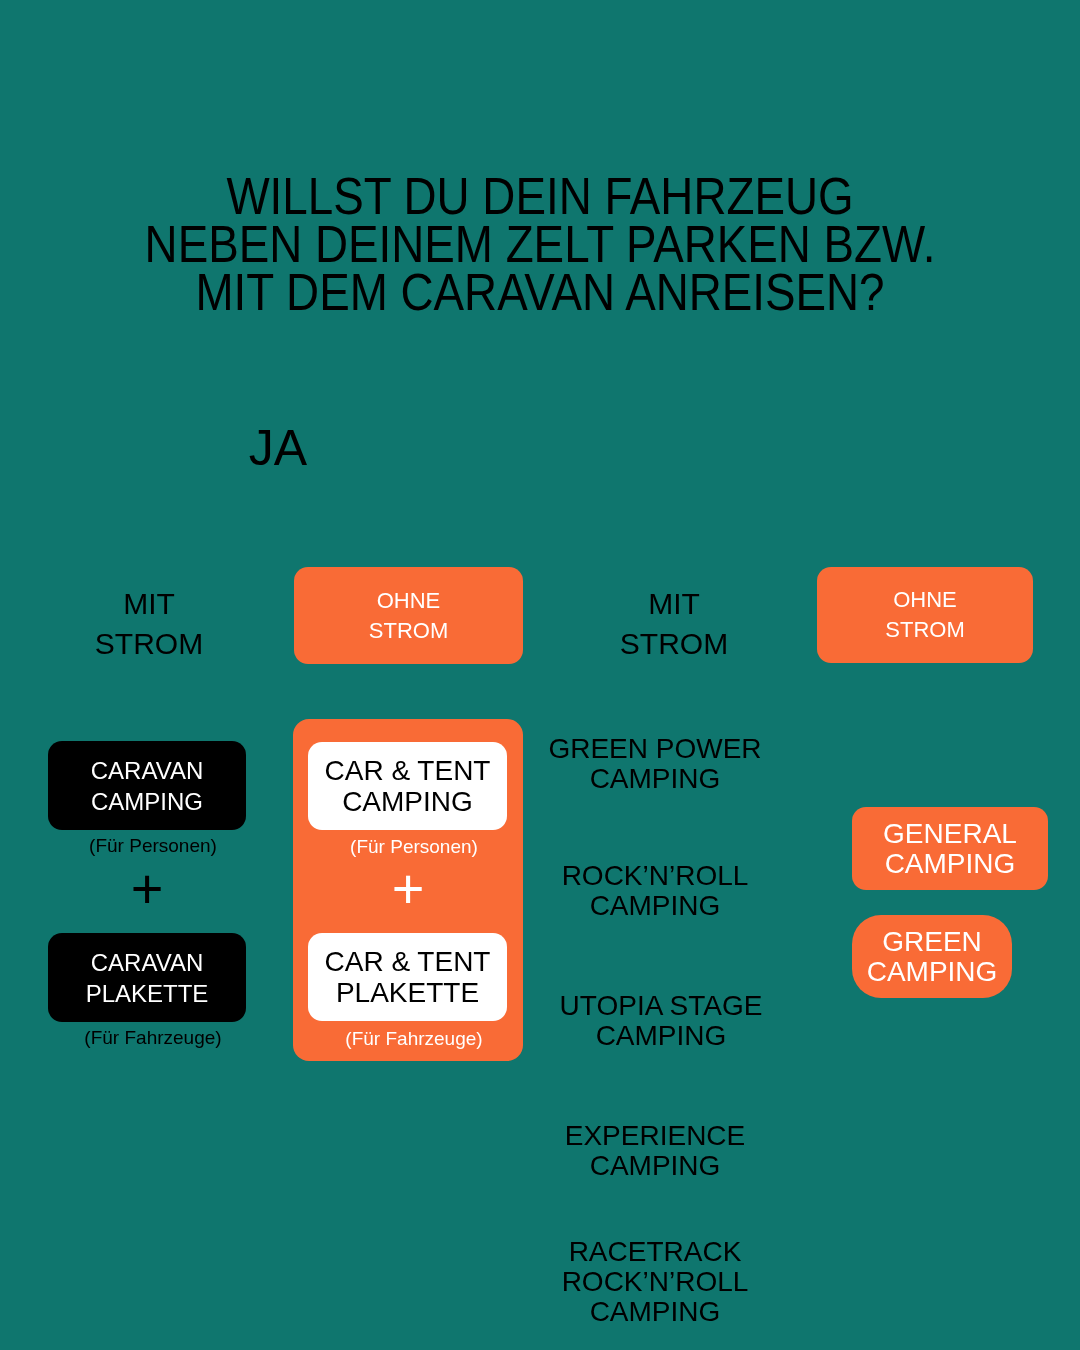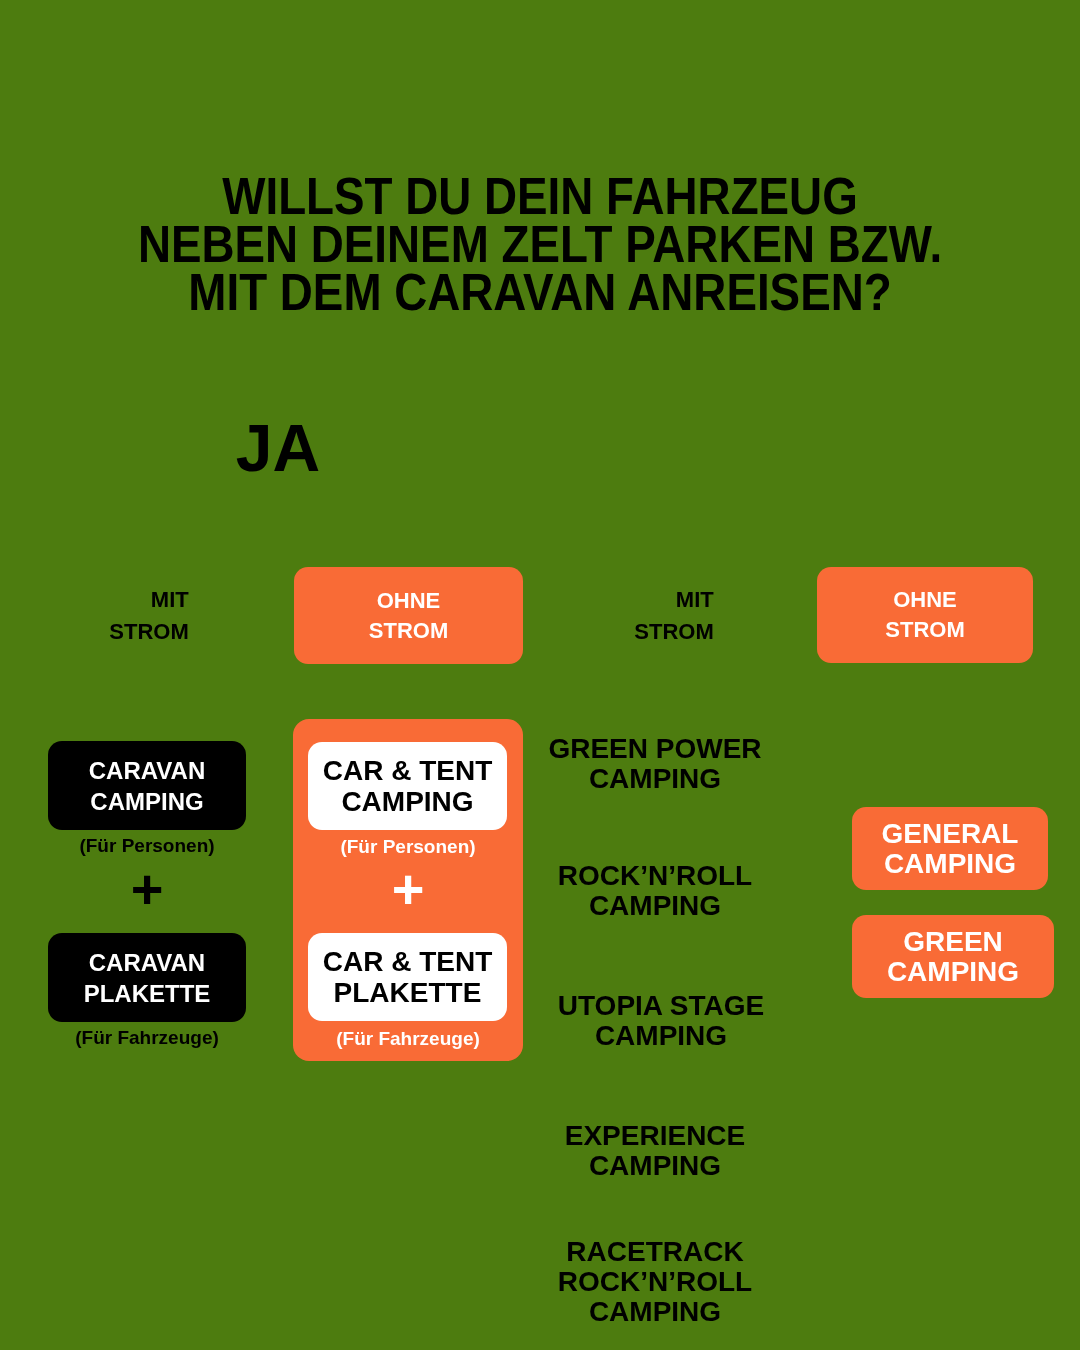"WILLST DU DEIN FAHRZEUG" .canvas { background: #4d7c0f -> #0f766e; font-weight: 700 -> 400 }
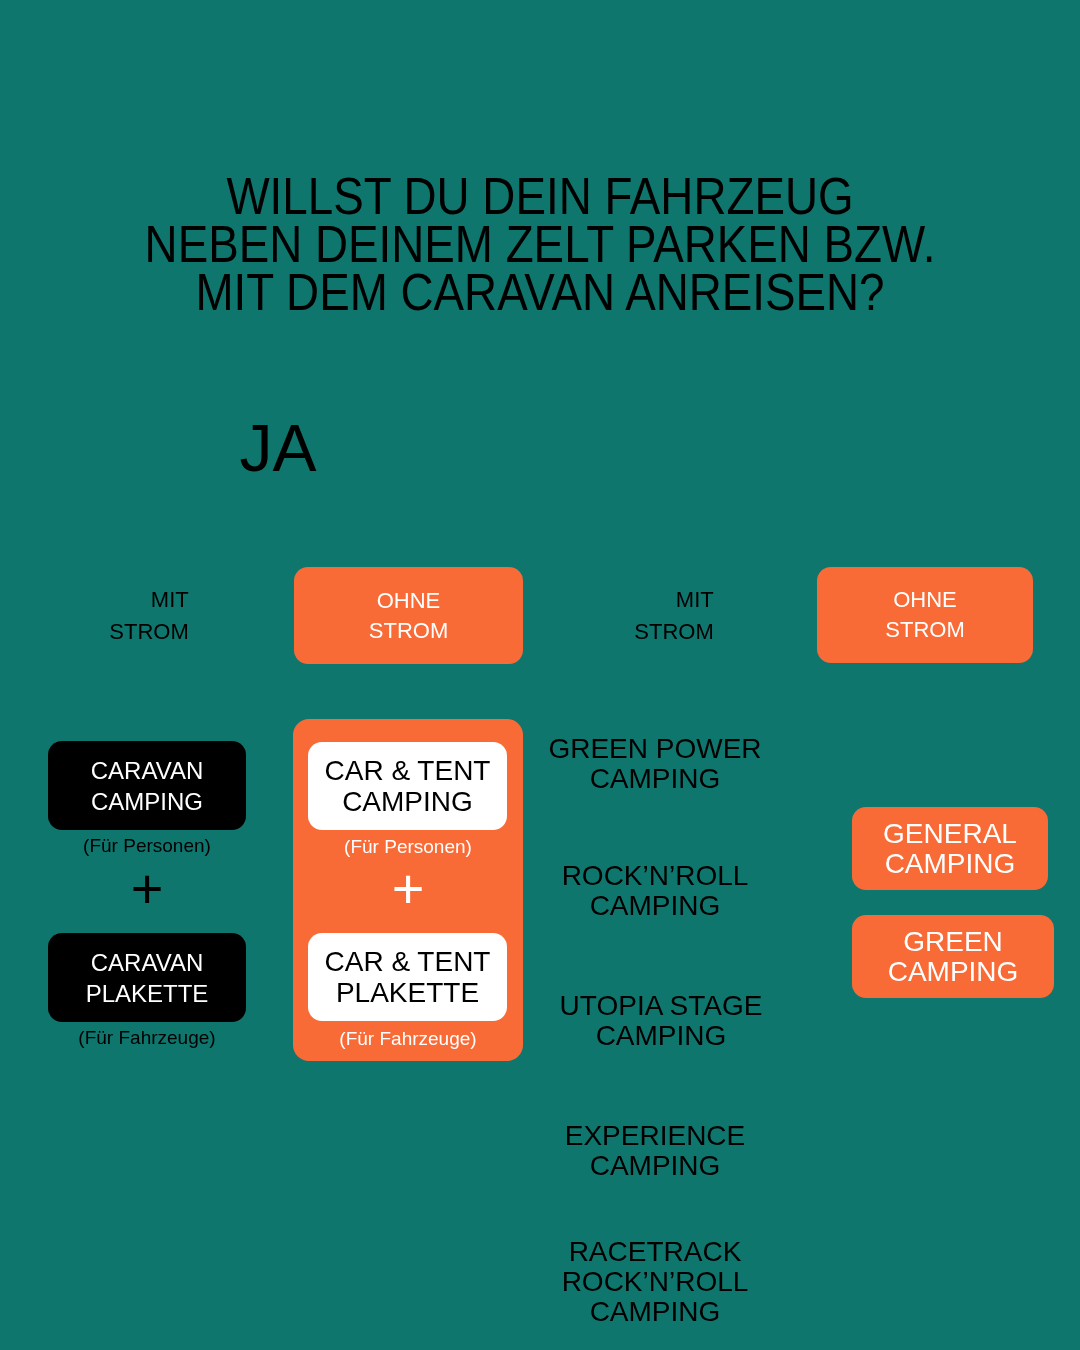"JA" .answer { font-size: 66px -> 50px }
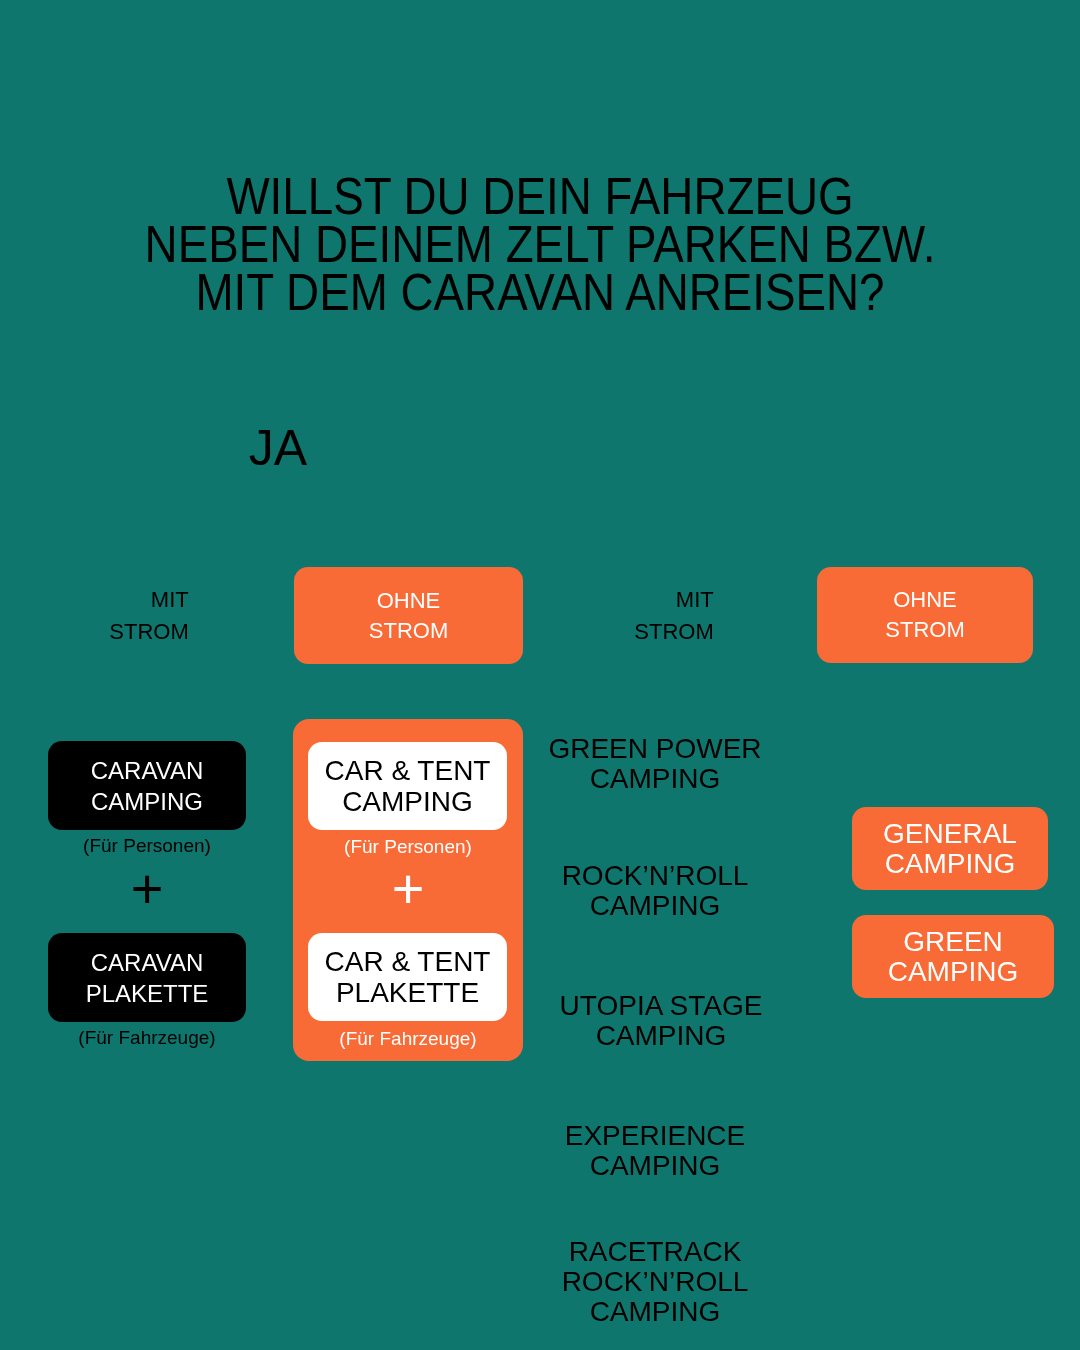"MIT" .col-label { font-size: 22px -> 30px; line-height: 32px -> 40px; text-align: right -> none }
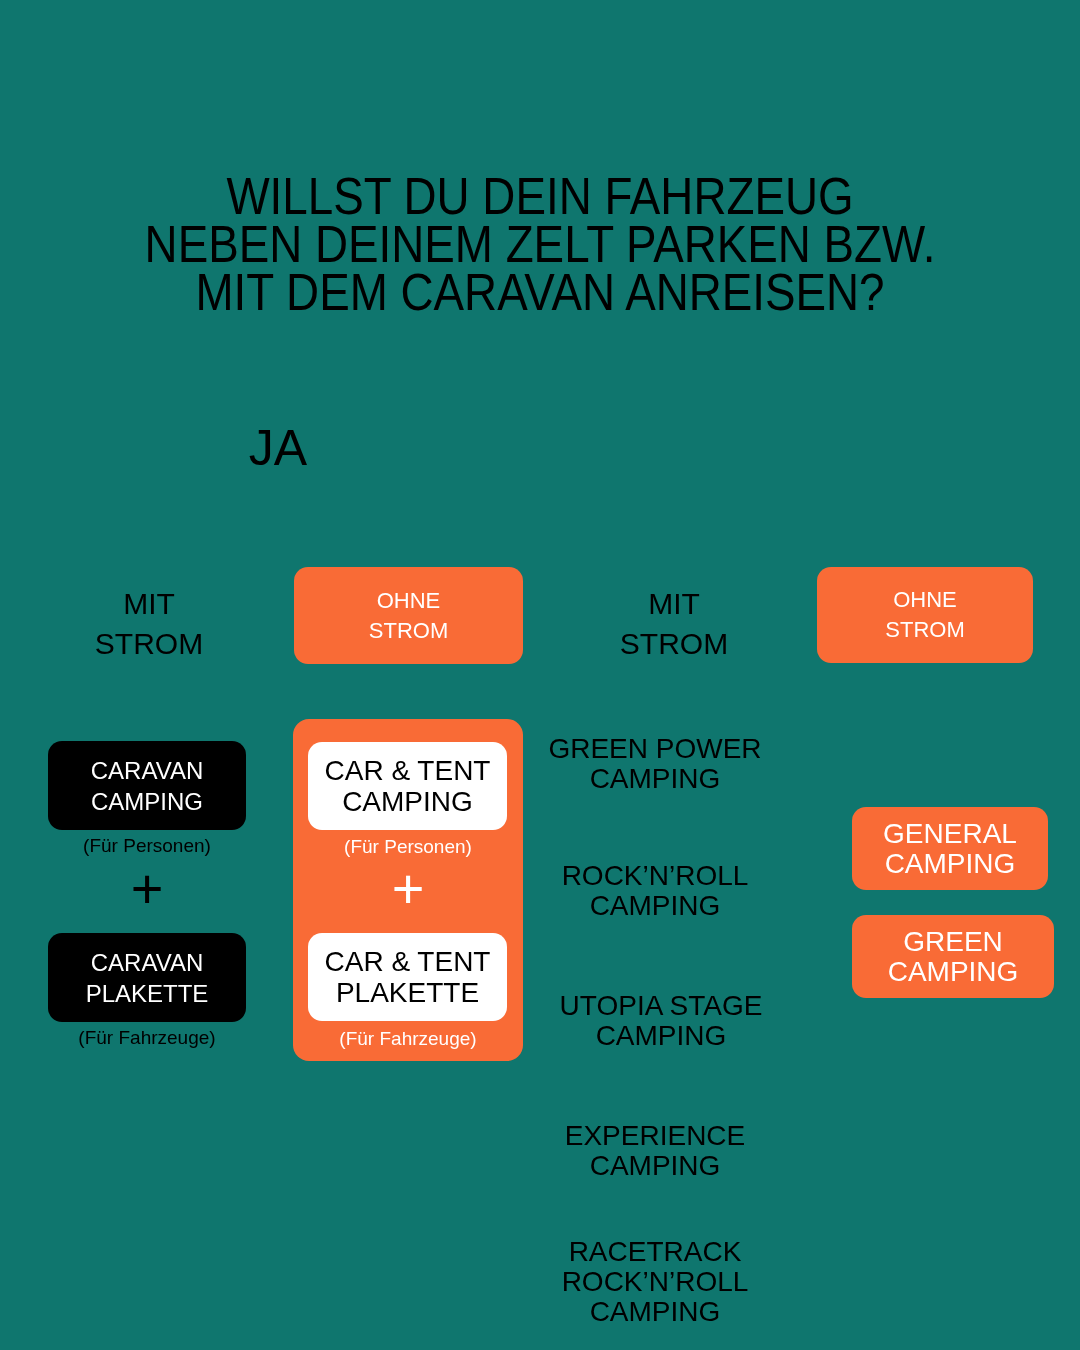"(Für Personen)" .caption { margin-left: none -> 6px }
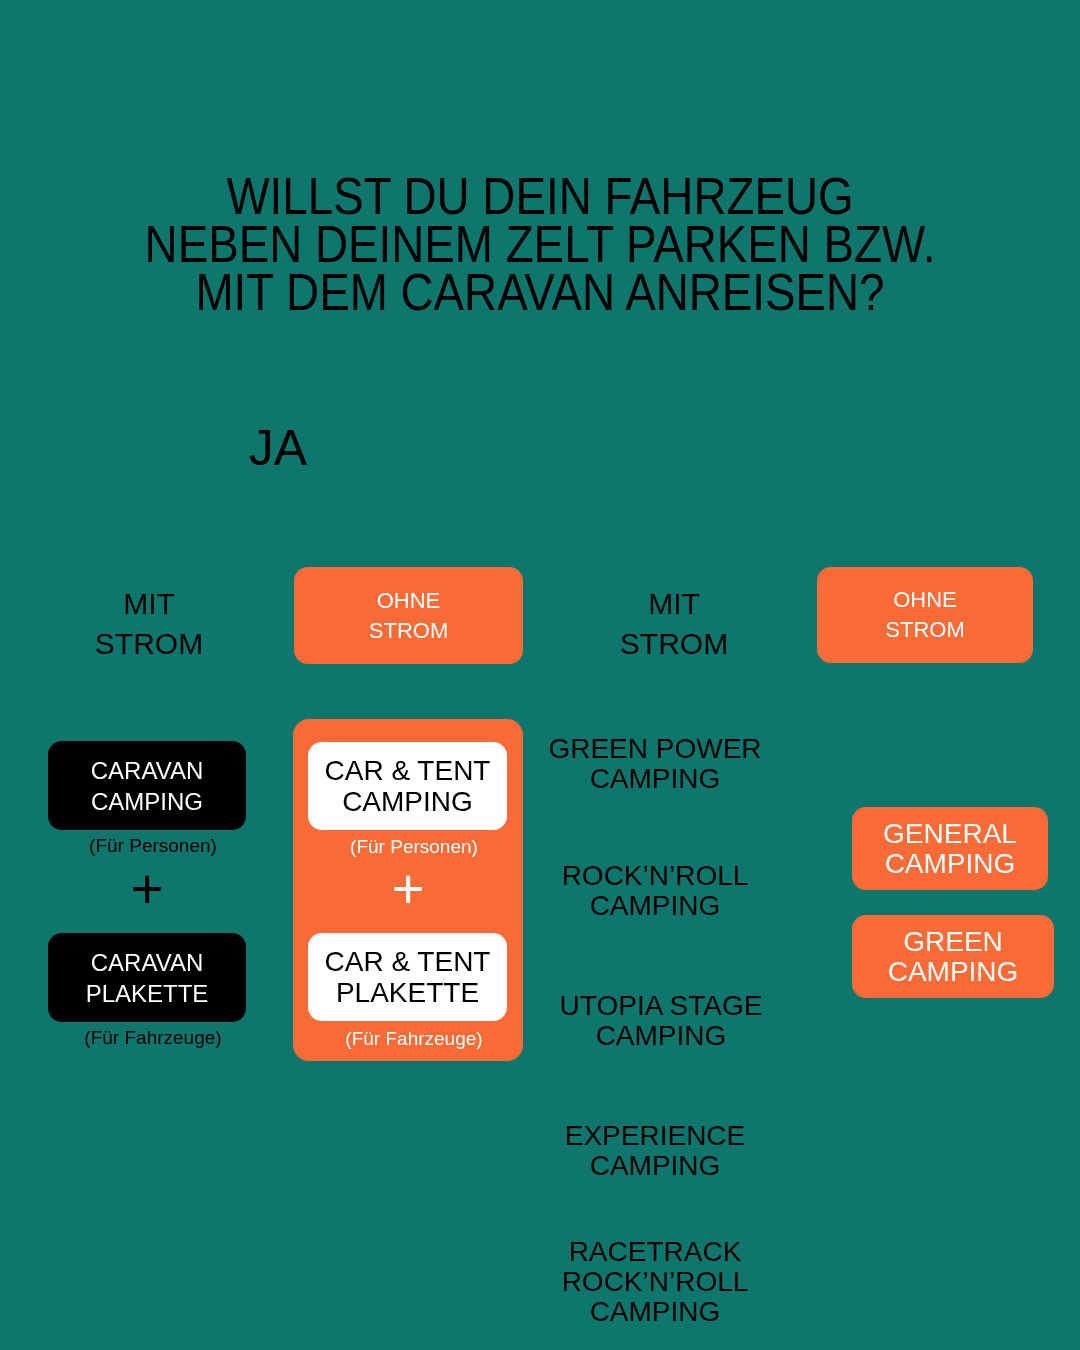"GREEN" div.abs { border-radius: none -> 29px; width: 202px -> 160px }
